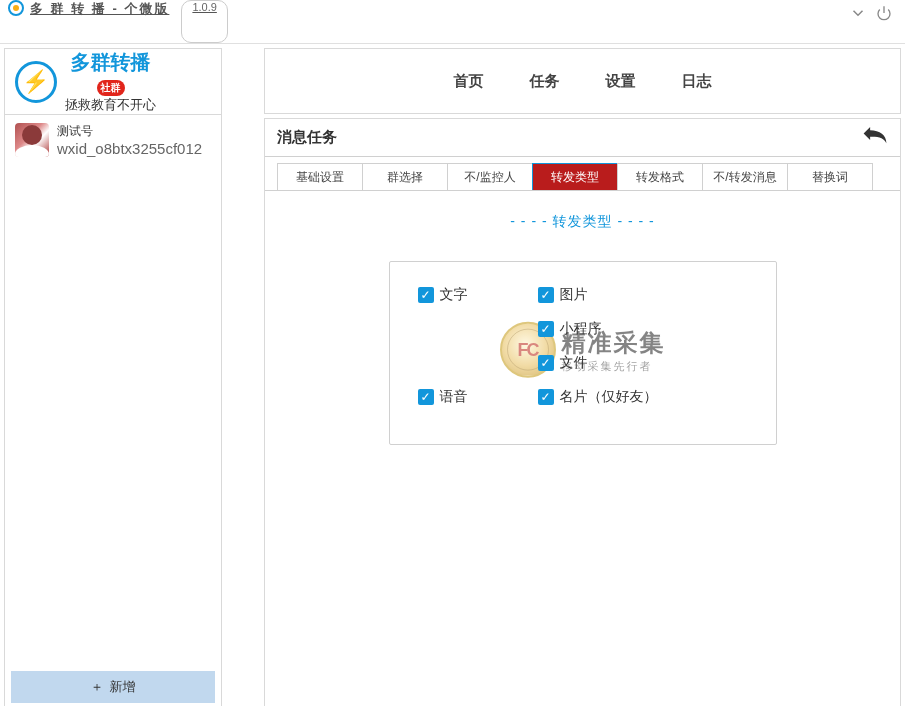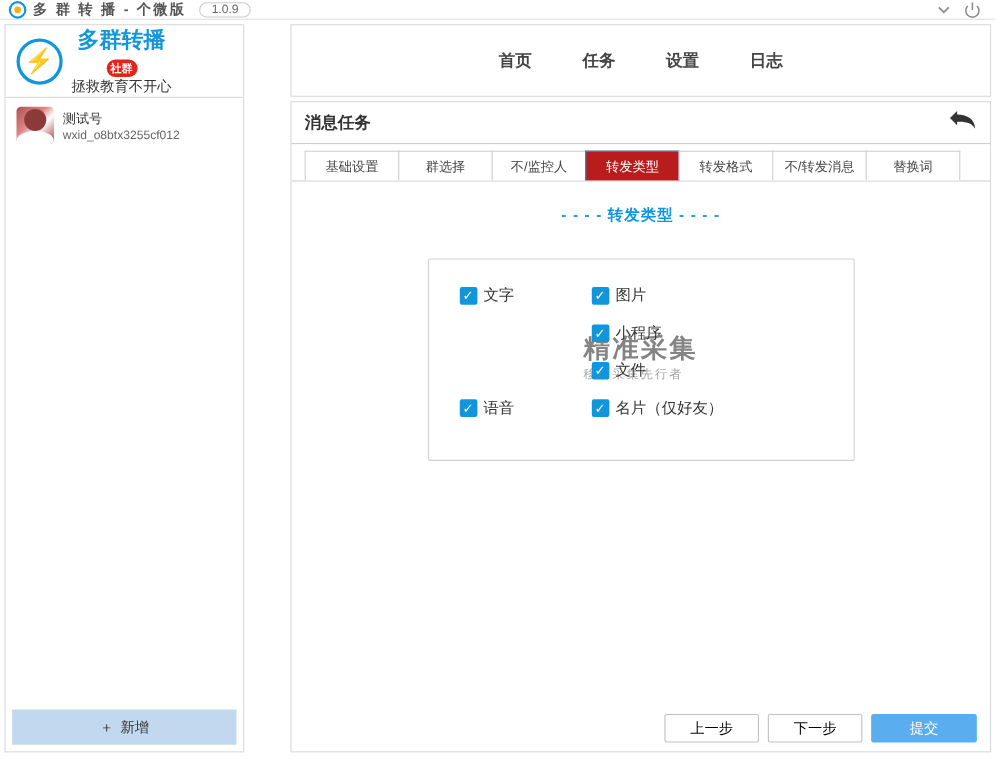"多 群 转 播 -" .titlebar { align-items: center -> none; height: 18px -> 44px; text-decoration: none -> underline }
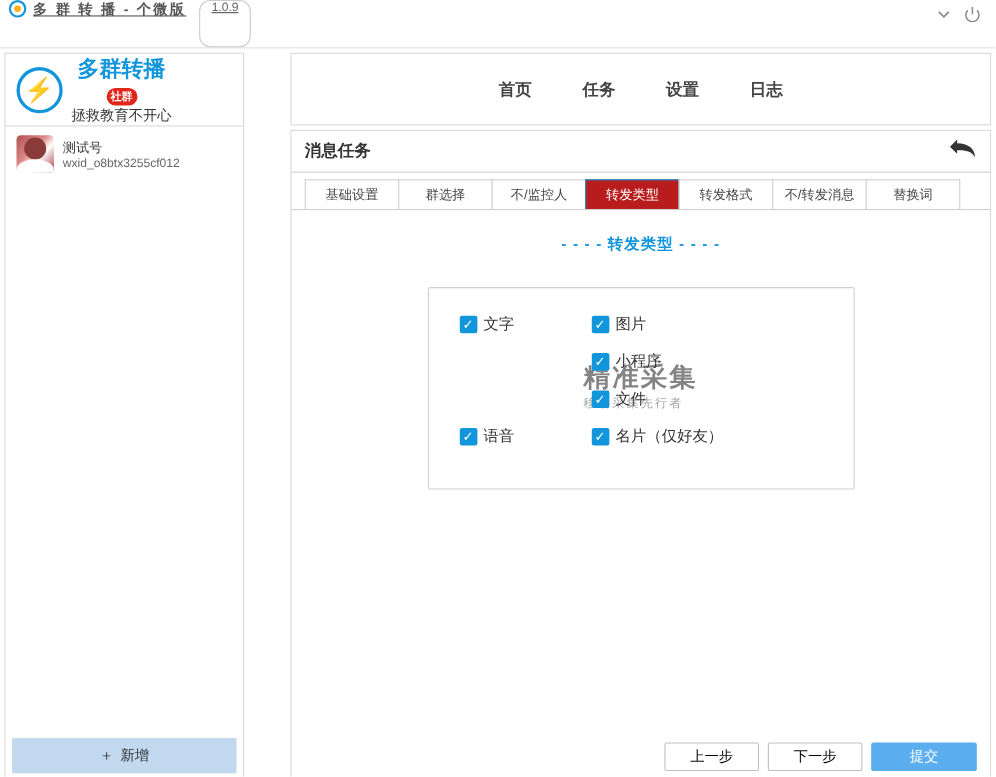"wxid_o8btx3255cf012" .account-id { font-size: 11px -> 15px }
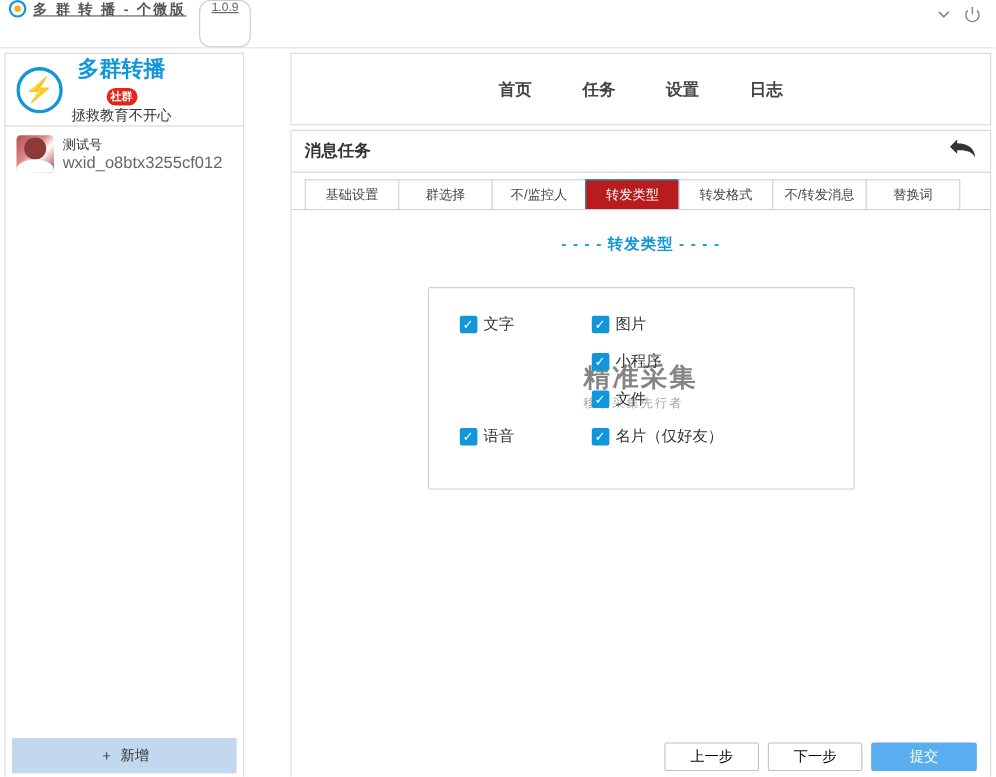"- - - - 转发类型" .section-title { font-weight: bold -> normal }
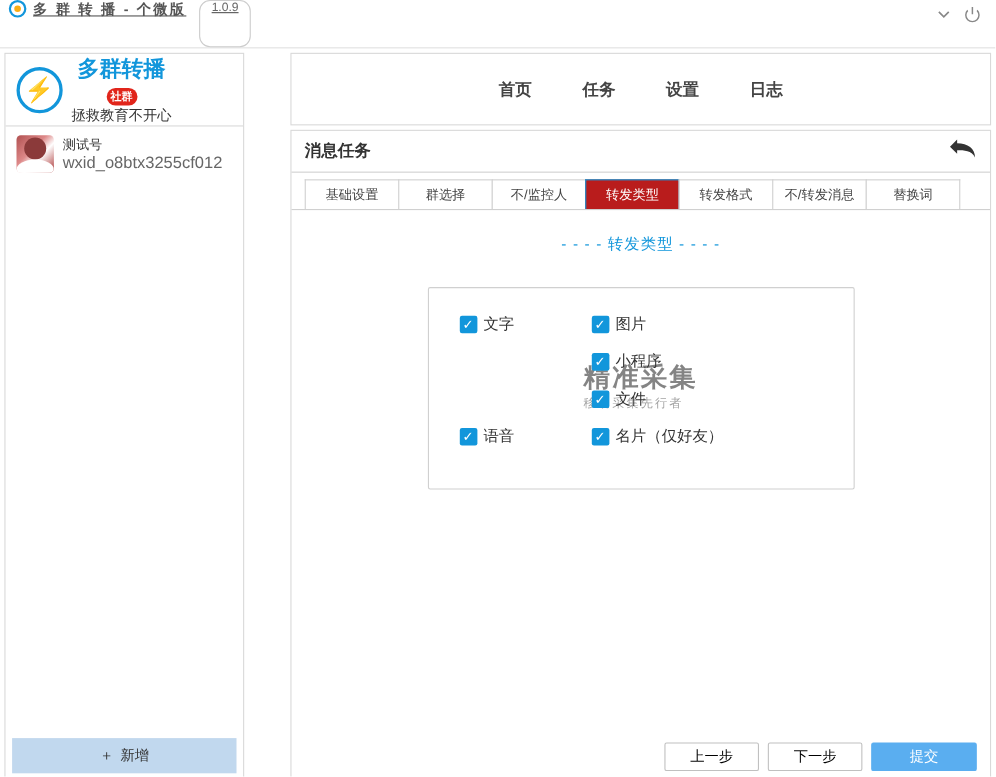"FC" div.wm-circle { html: none -> <div> <span>FC</span> </div> }
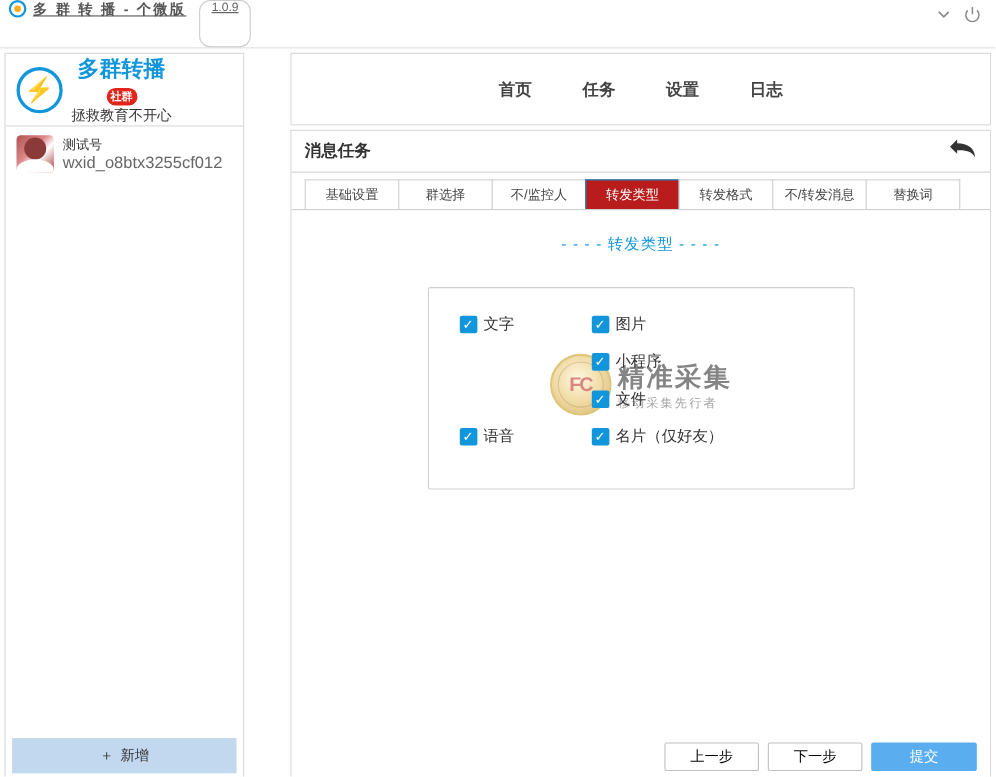"上一步" div.footer-btns { html: <div> <div>上一步</div> <div>下一步</div> <div>提交</div> </div> -> none }
